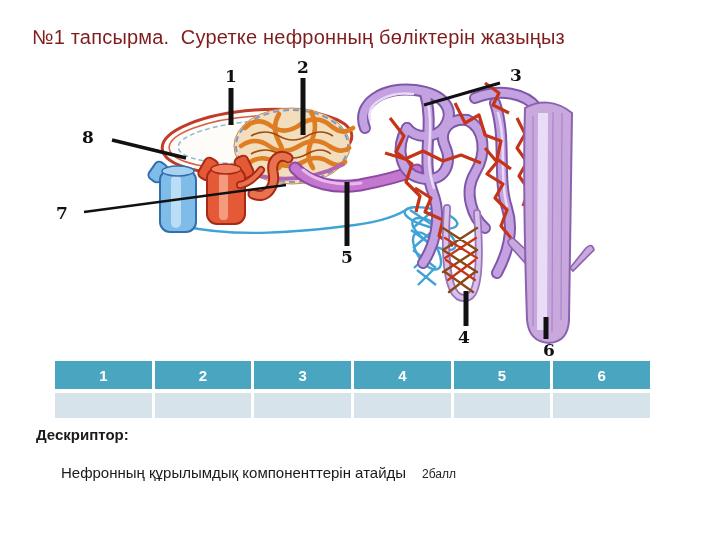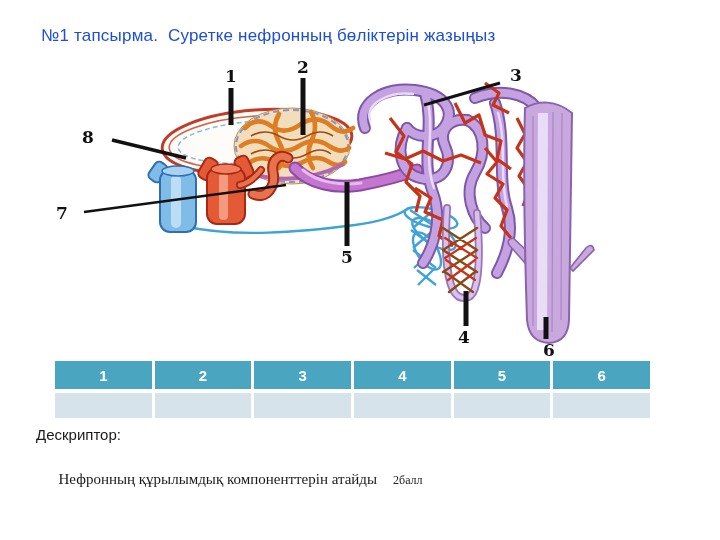"№1 тапсырма. Суретке нефронның" .slide-title { color: #1d4ed8 -> #7f1d1d; font-size: 17px -> 20px; left: 41px -> 32px }
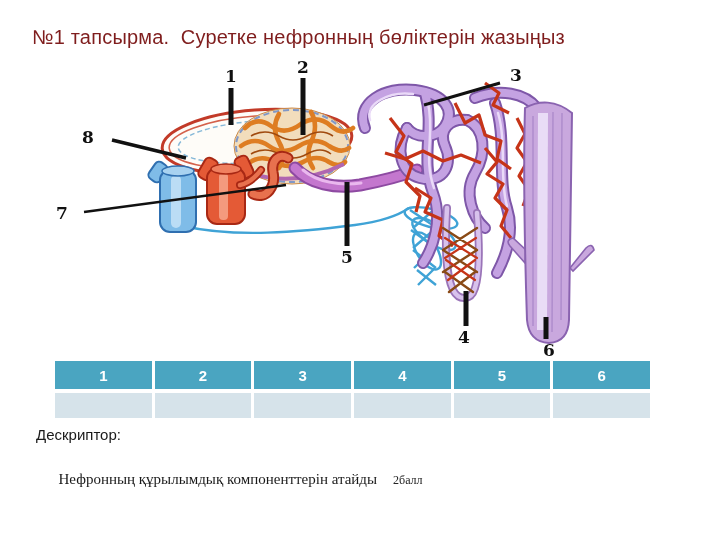"Дескриптор:" .descriptor .head { font-weight: normal -> bold; margin-bottom: 6px -> 0 }
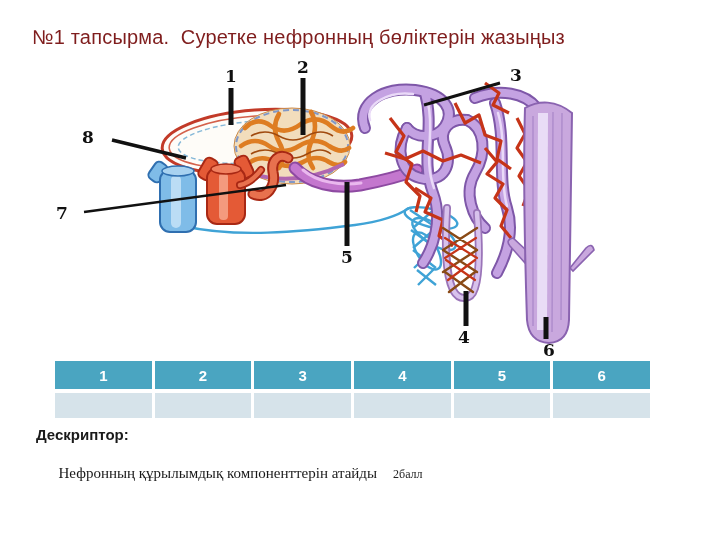"Нефронның құрылымдық компоненттерін" .descriptor .line2 { font-family: Liberation Serif, serif -> none }
